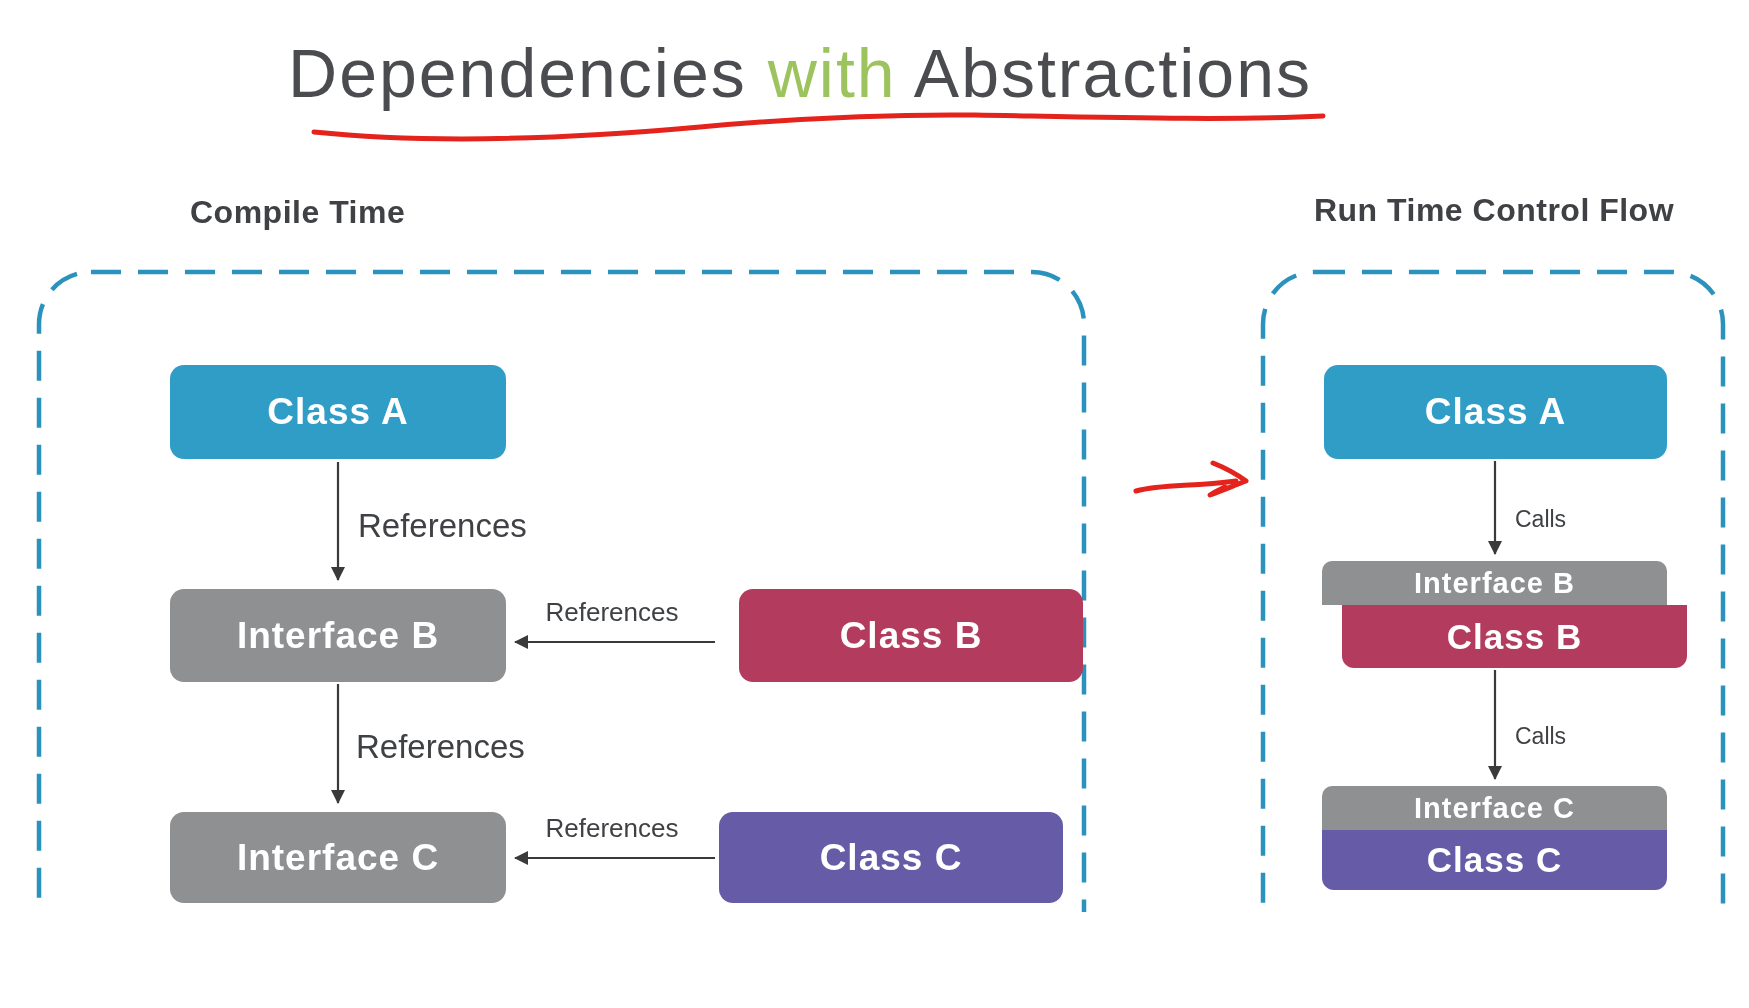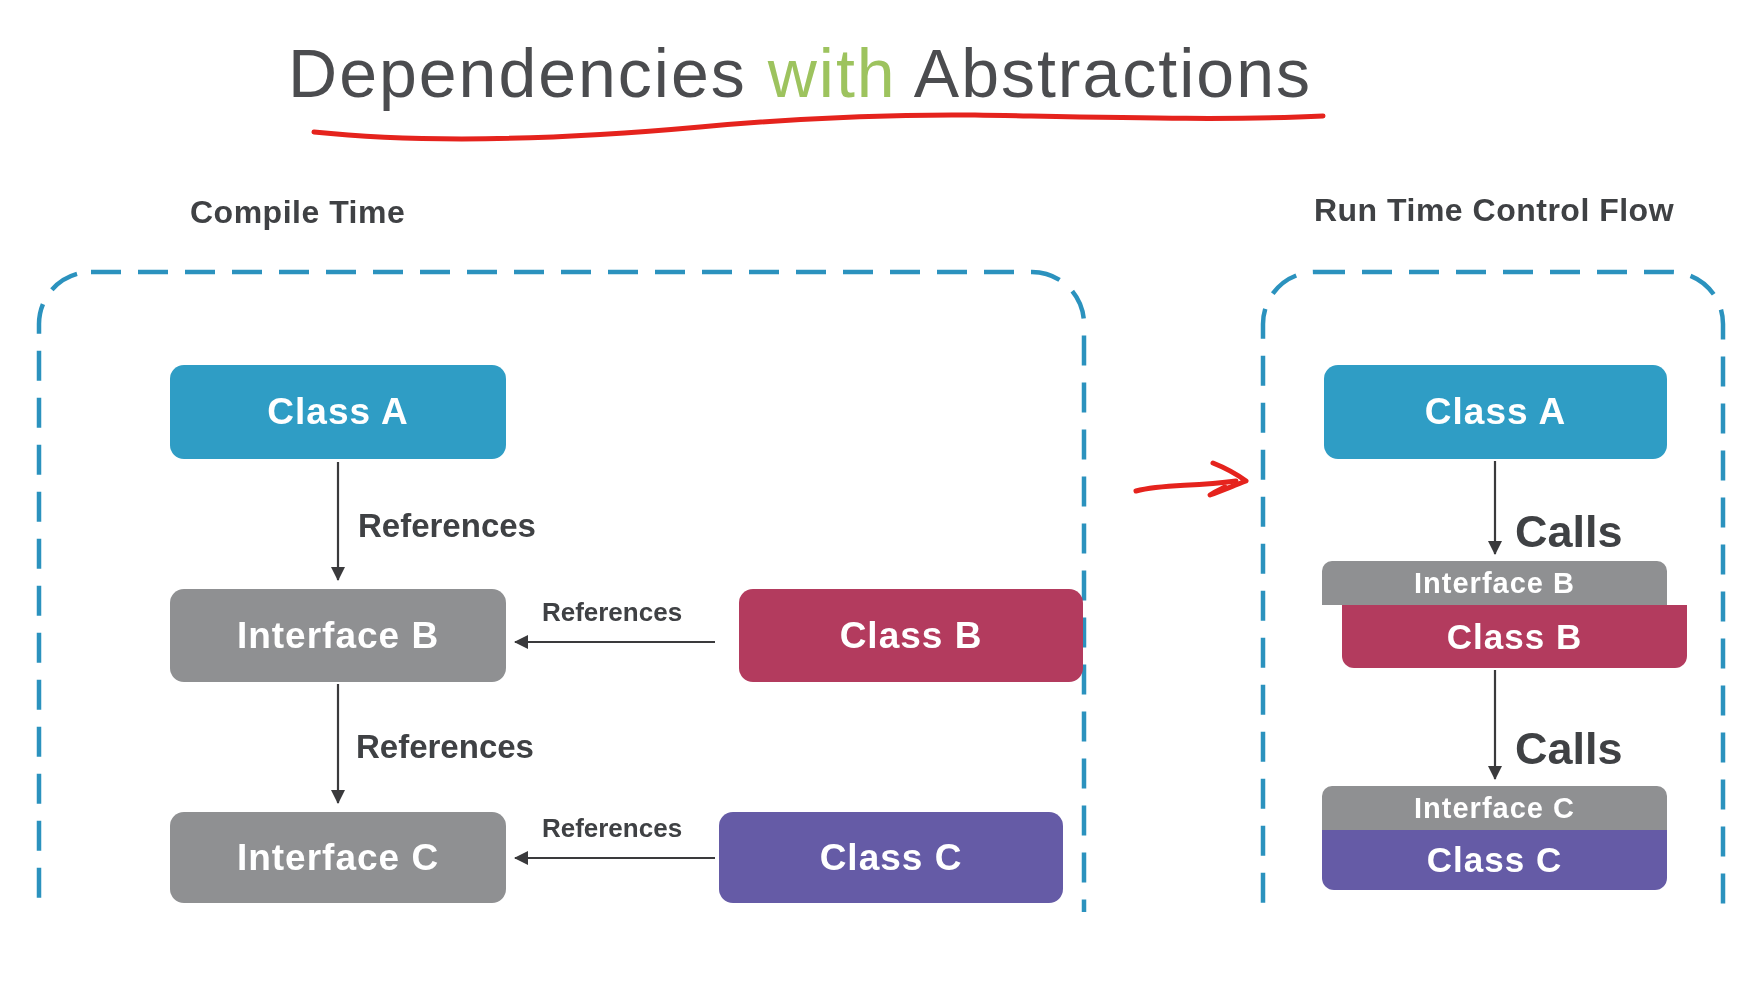"References" .edge-label { font-weight: 700 -> 400 }
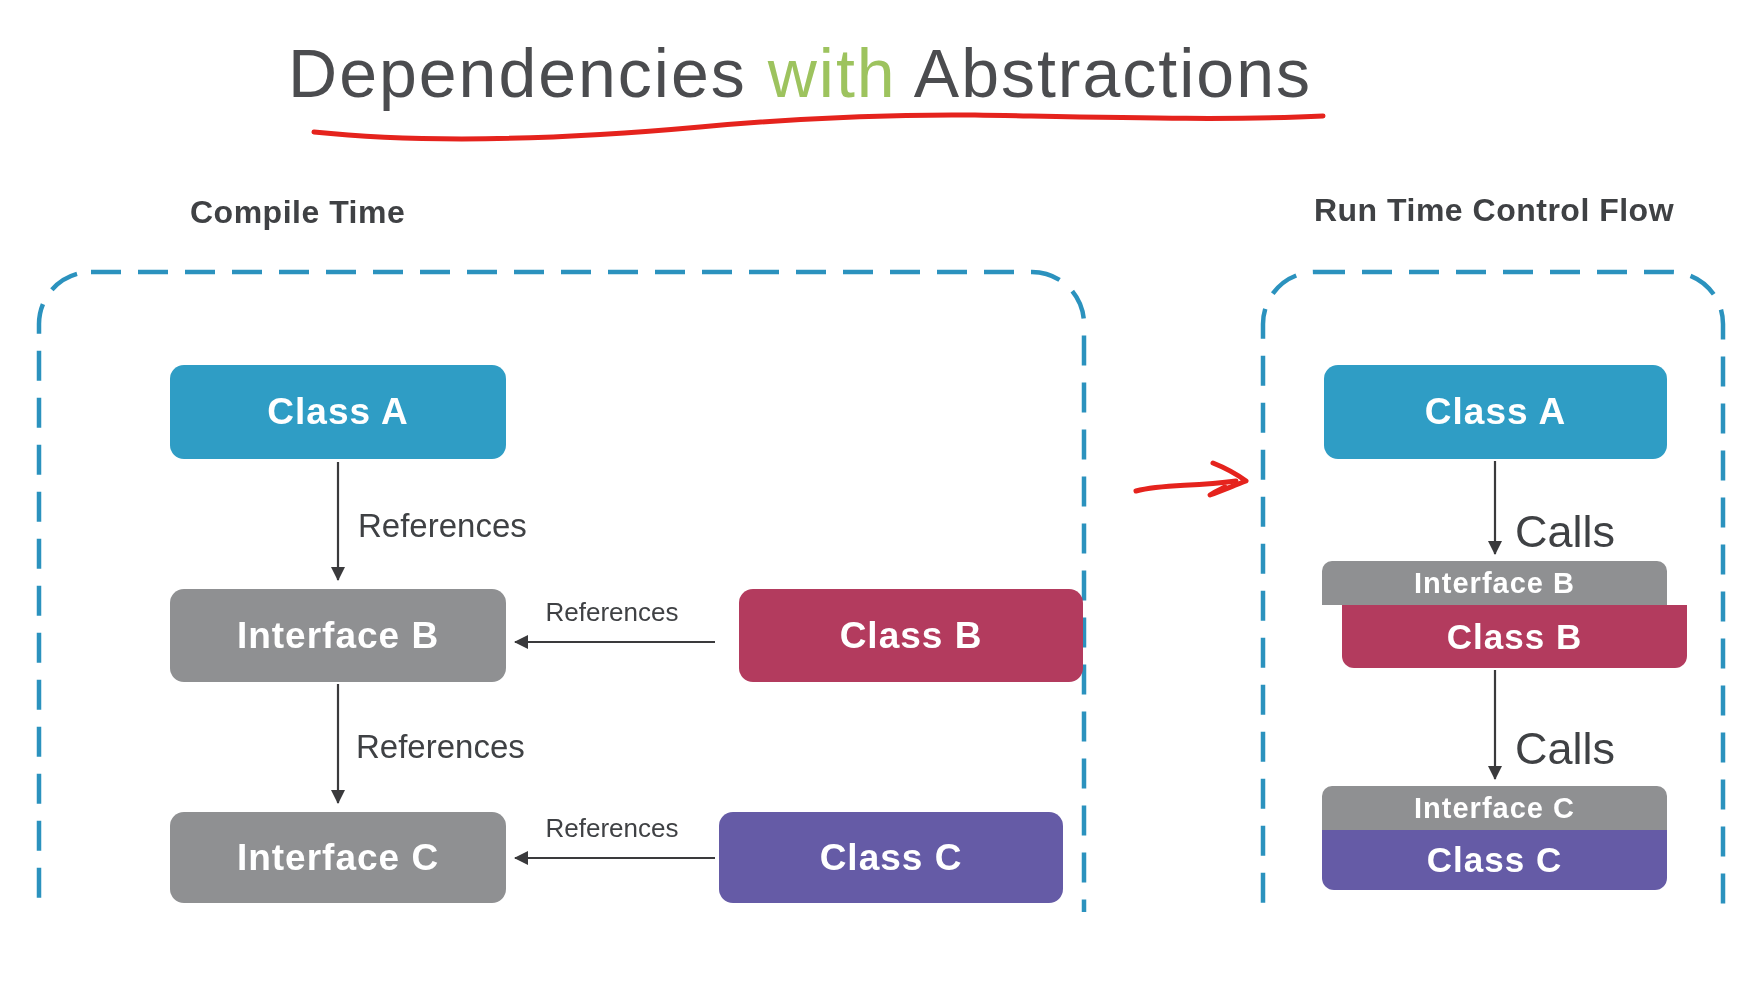"Calls" .edge-label.calls { font-size: 45px -> 23px }
